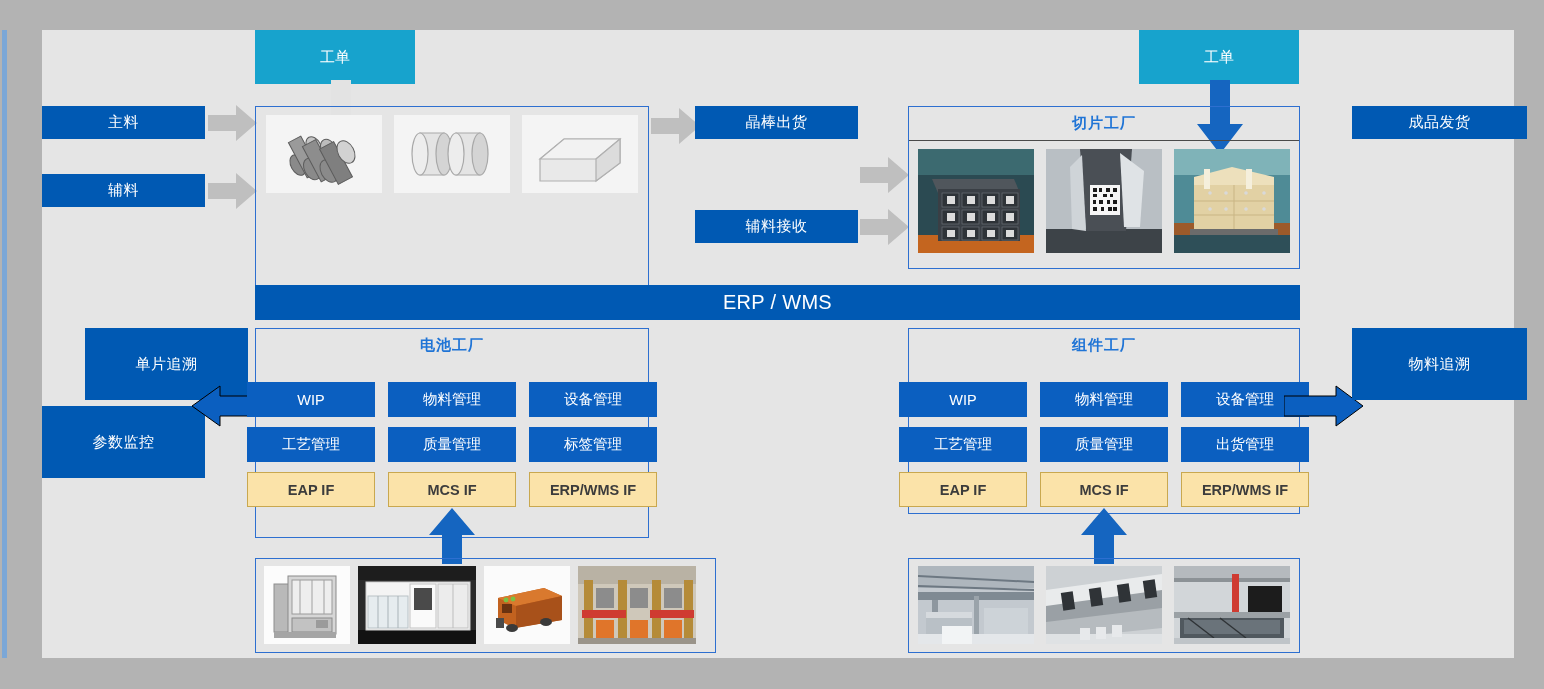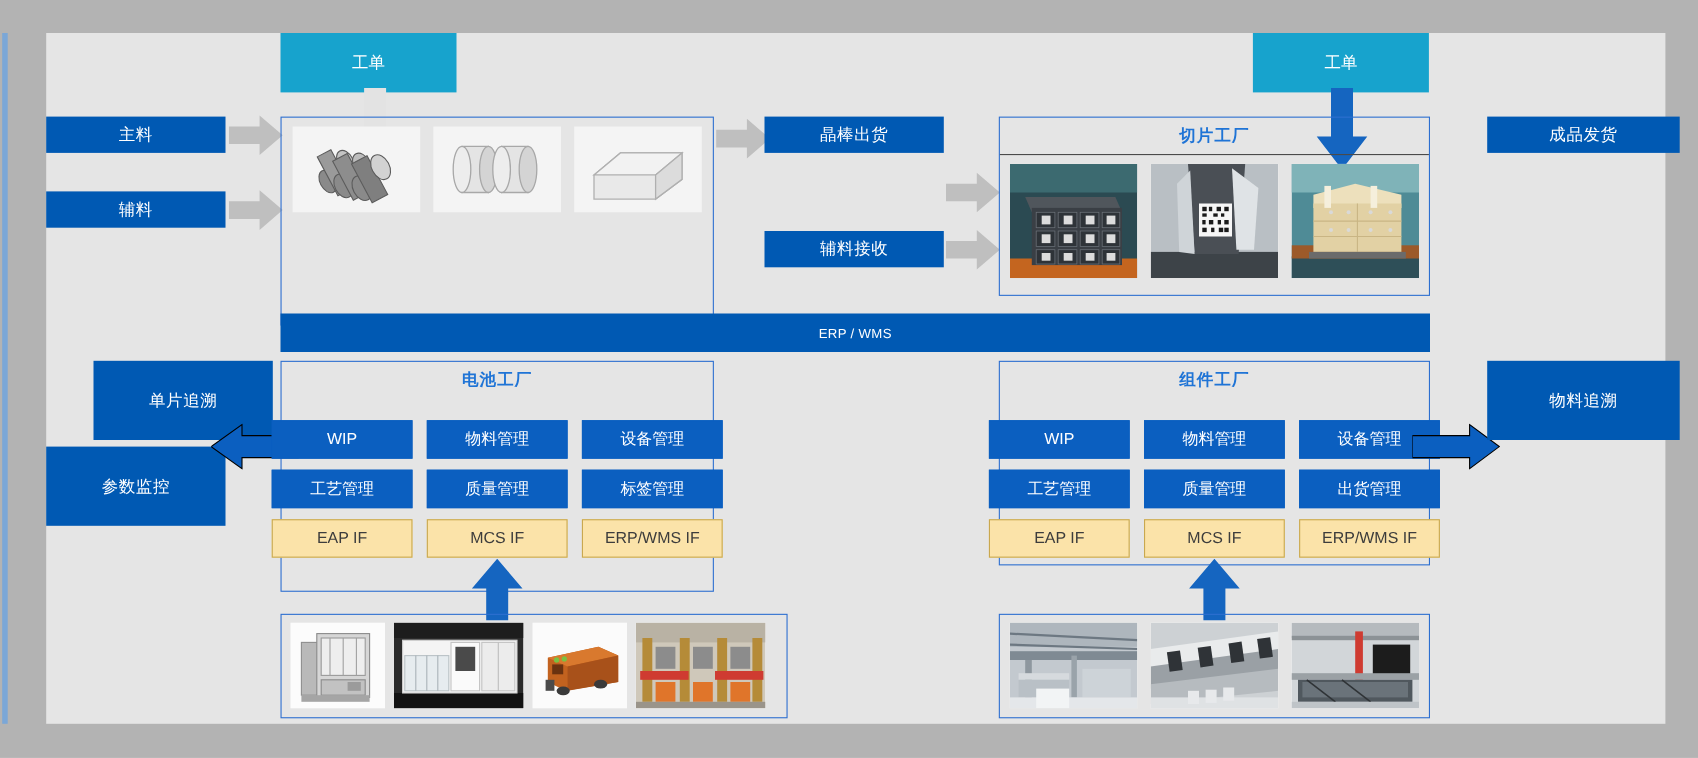"ERP / WMS" .erpbar { font-size: 12px -> 20px }
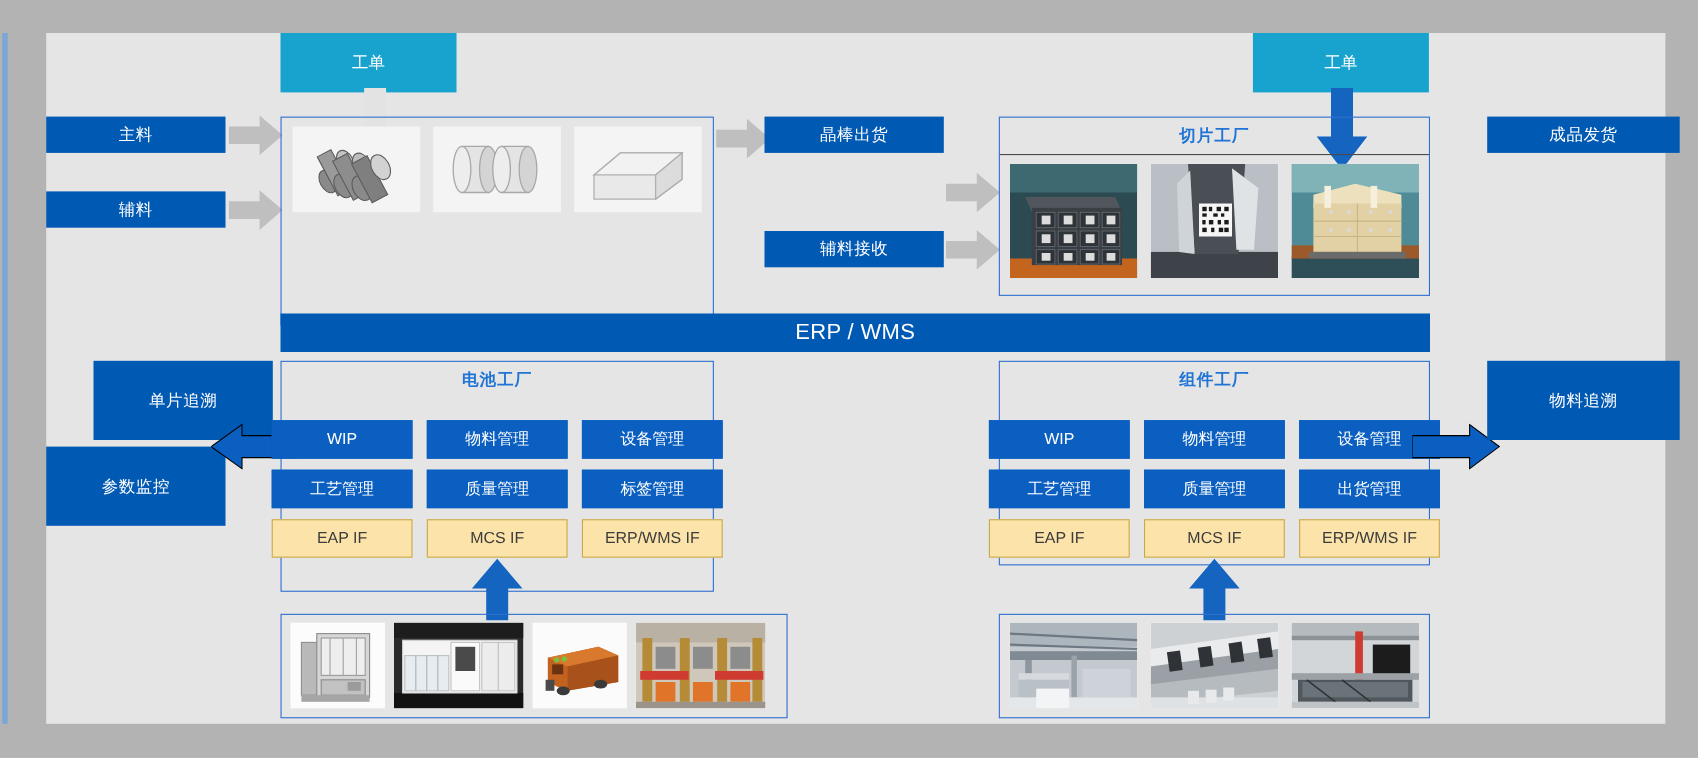"EAP IF" .mod.if { font-weight: none -> bold }
